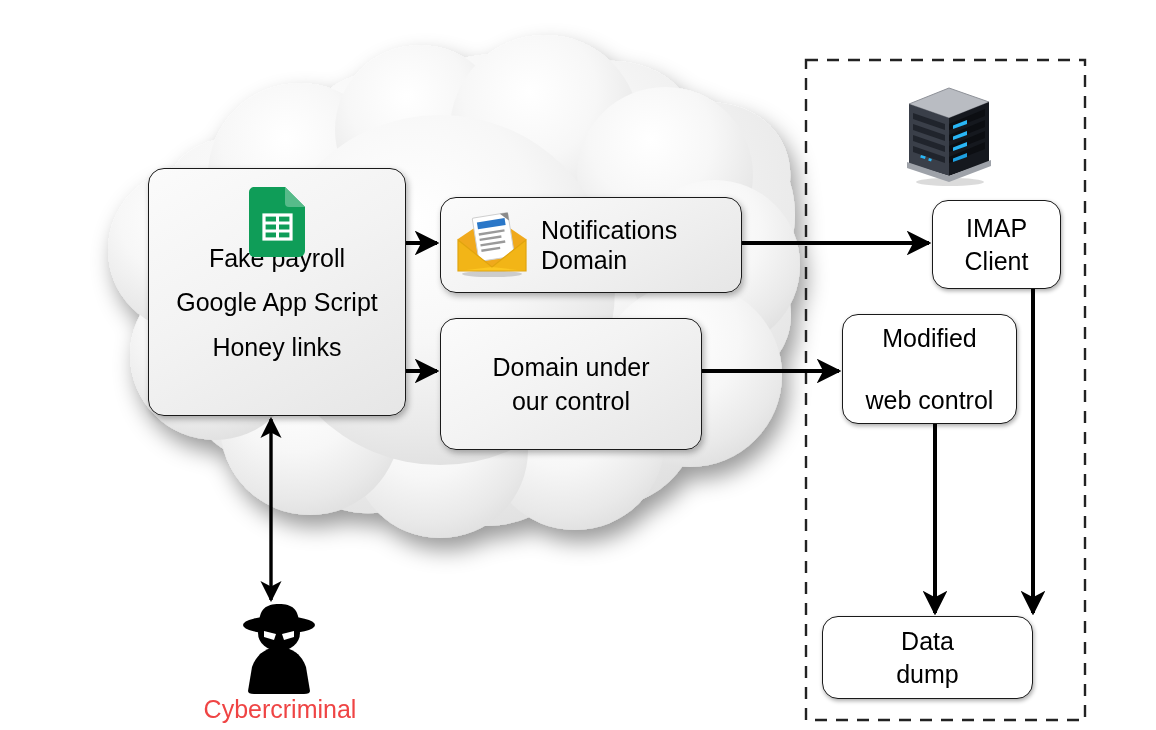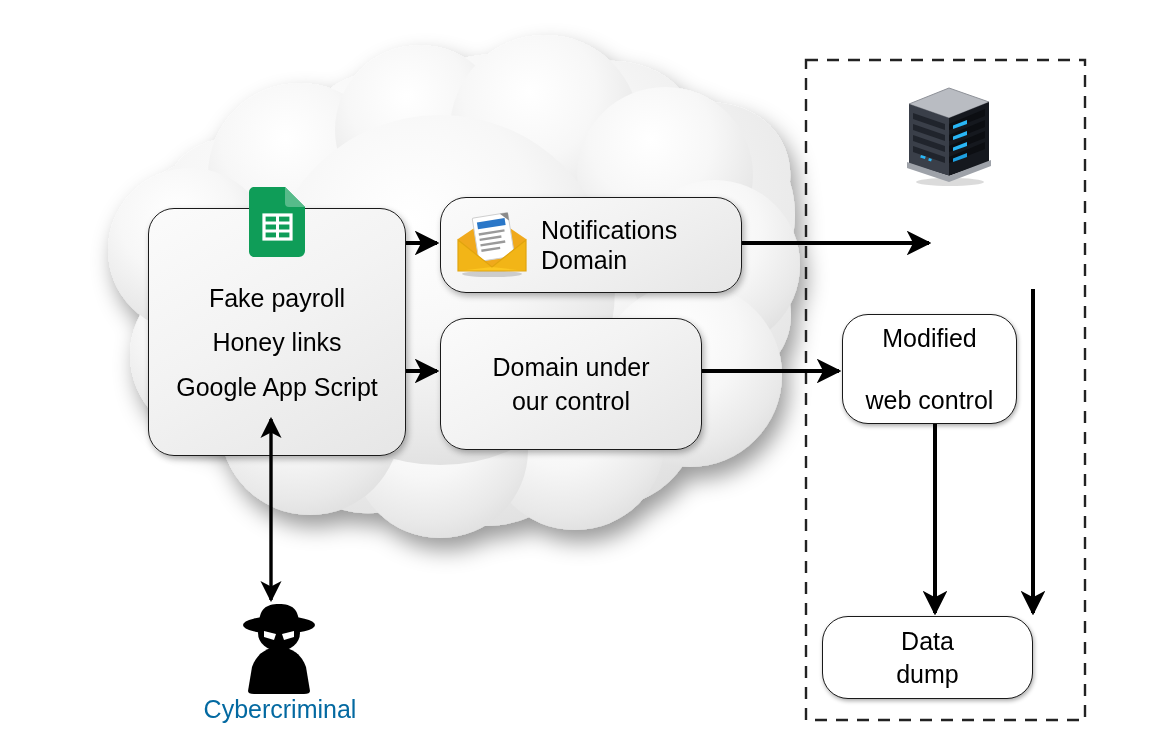"Notifications" .node { border-radius: 26px -> 16px }
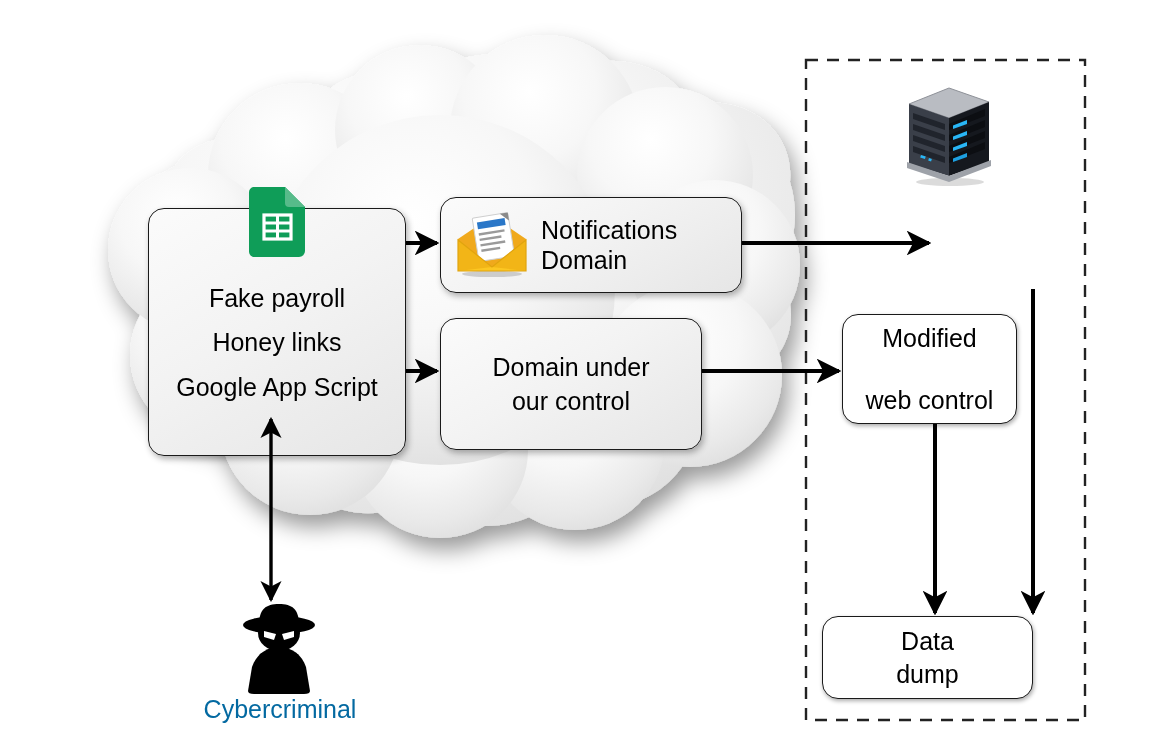"IMAP" div.node { html: none -> <div> <span>IMAP</span> <span>Client</span> </div> }
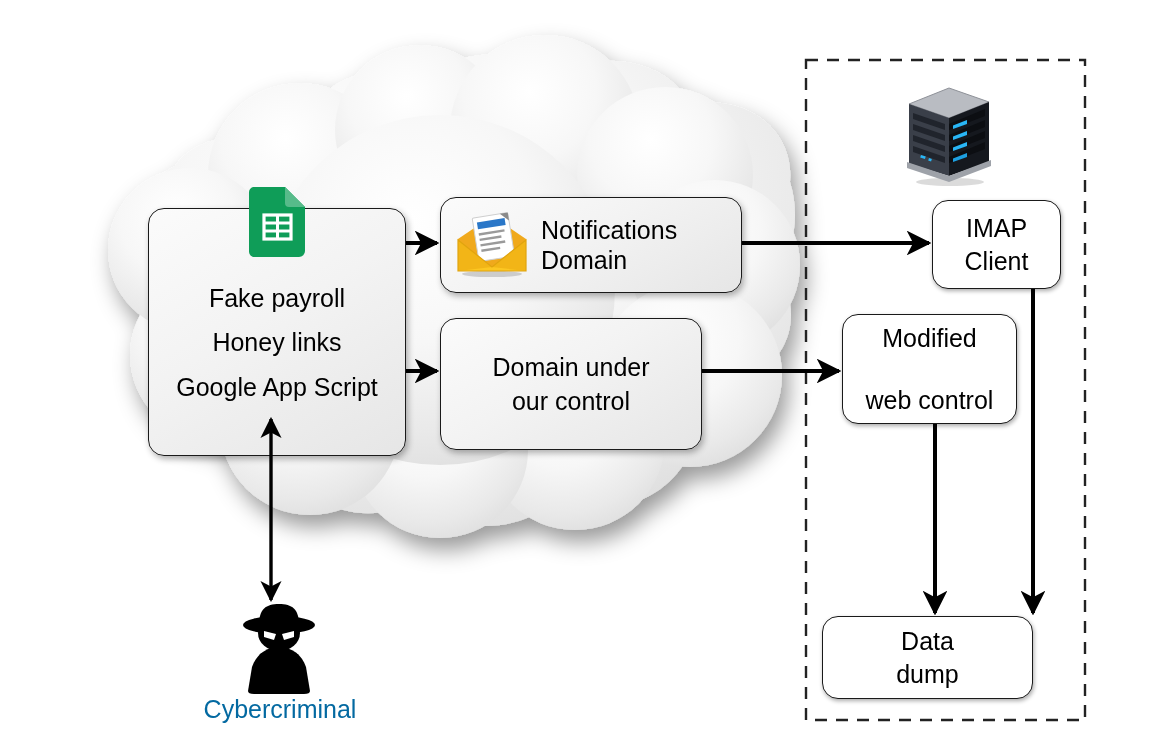"Fake payroll" #node-seed { margin-top: 40px -> none }
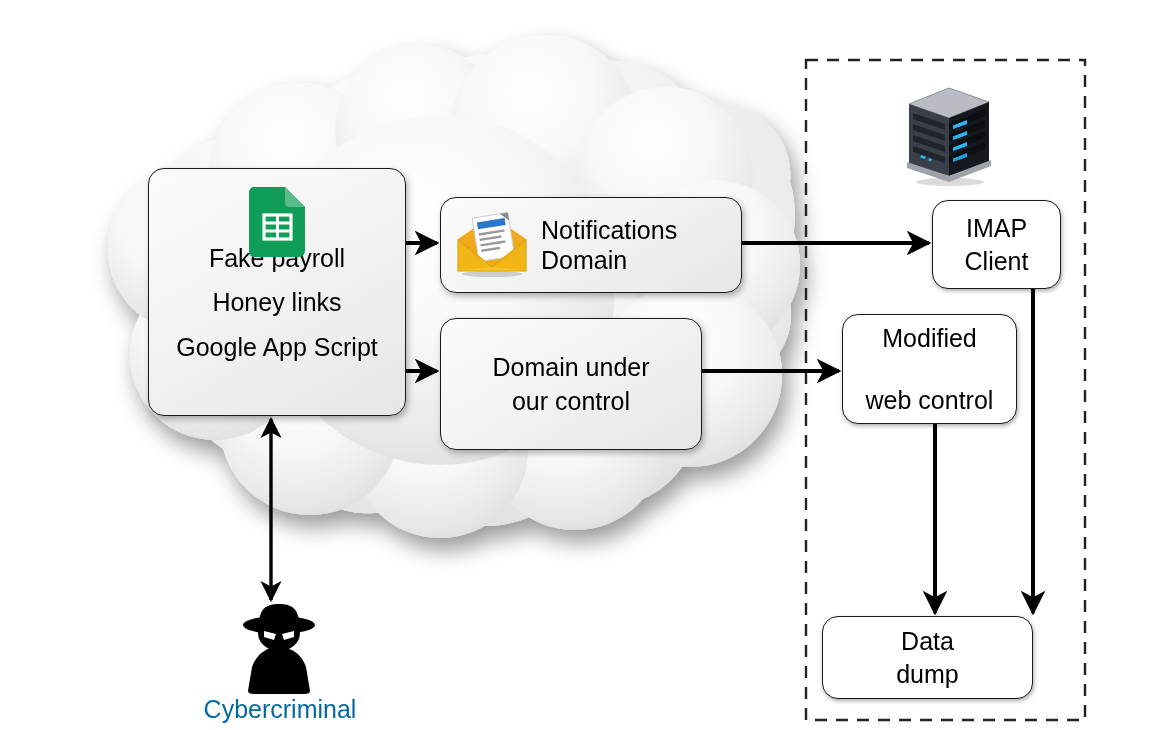"Honey links" span.line { order: before "Google App Script" -> after "Google App Script" }
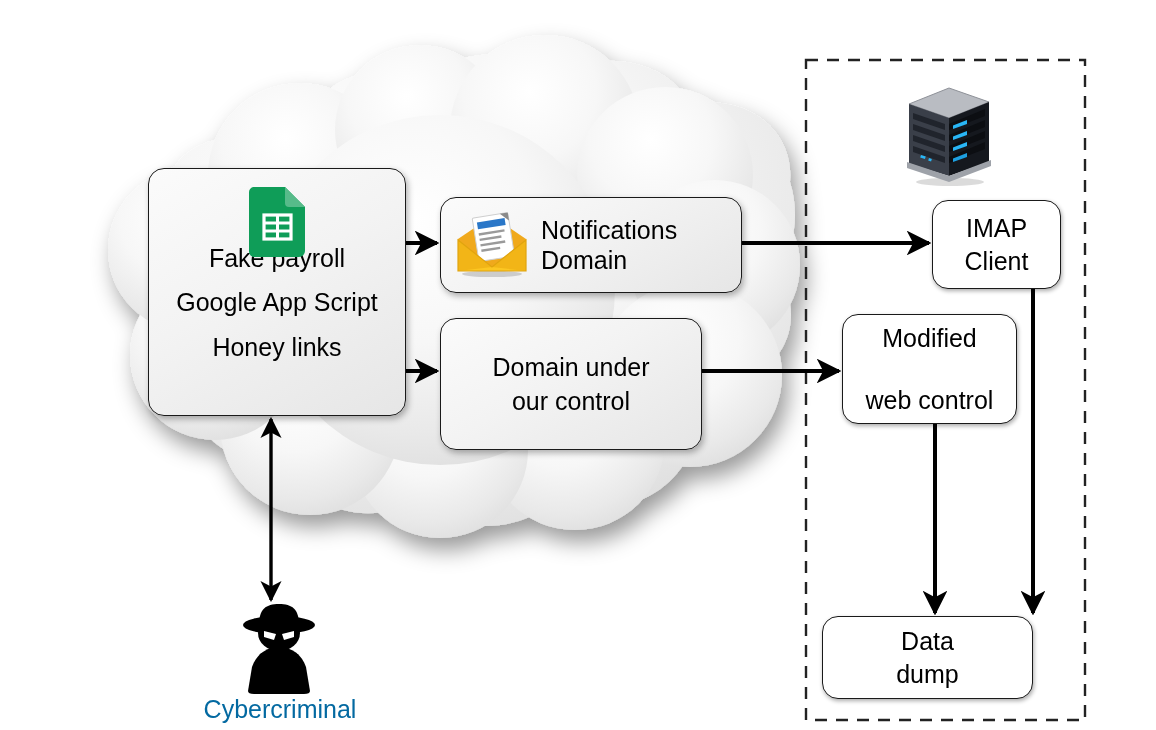"Cybercriminal" #label-criminal { color: #0369a1 -> #ef4444 }
